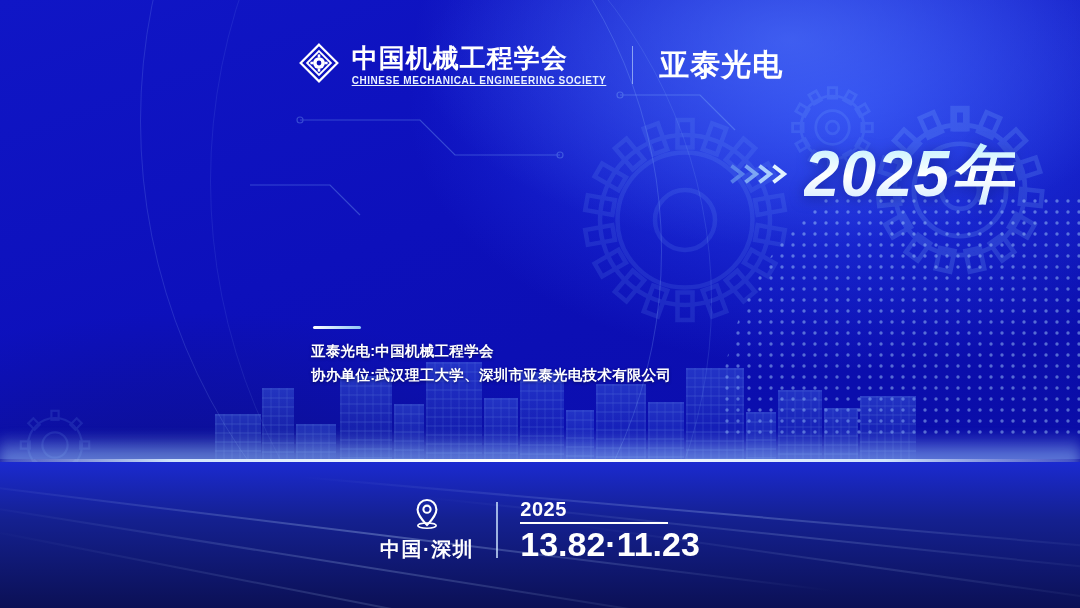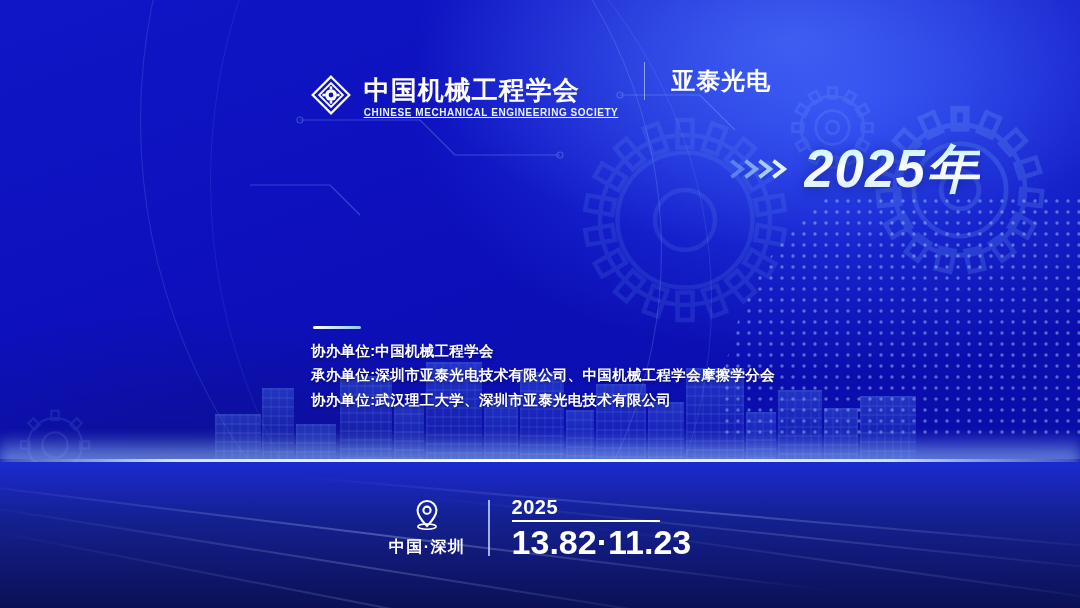"中国机械工程学会" .cmes { margin-top: 32px -> none }
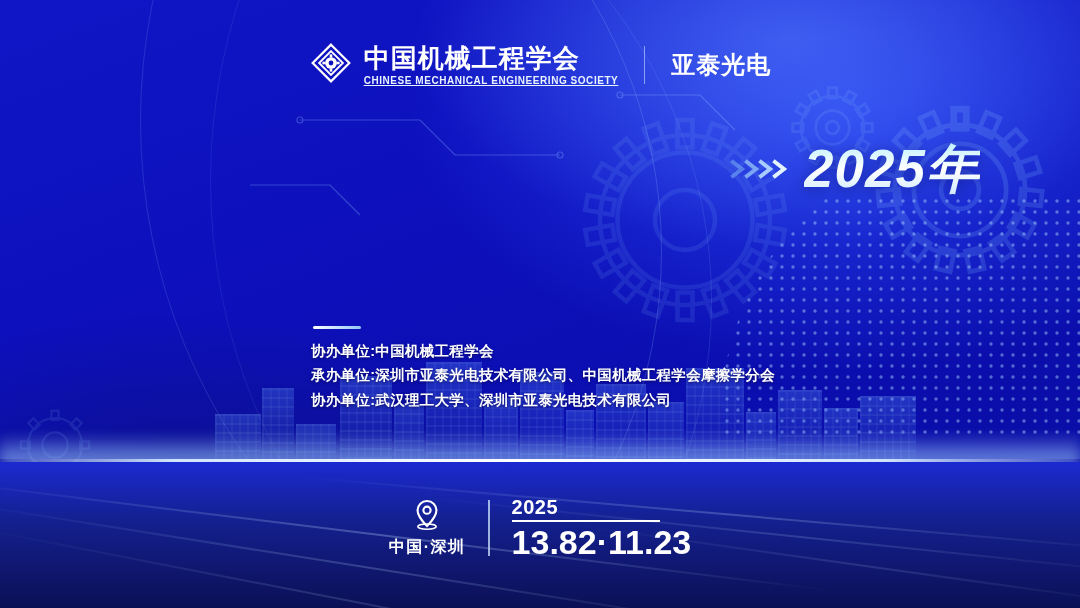"亚泰光电" .yateks-cn { font-size: 24px -> 30px }
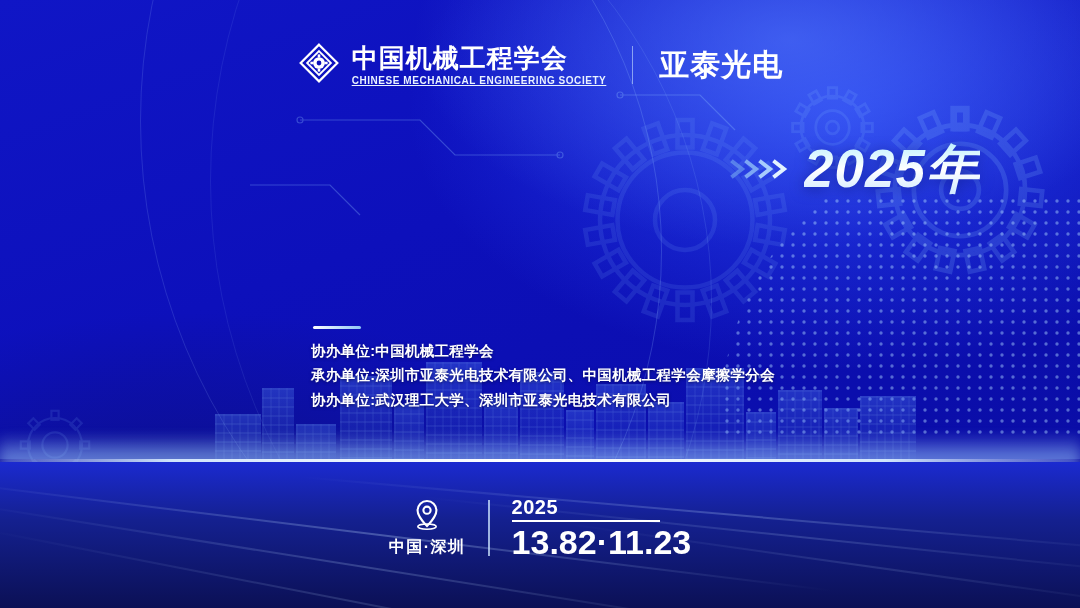"2025年" .year { font-size: 53px -> 64px }
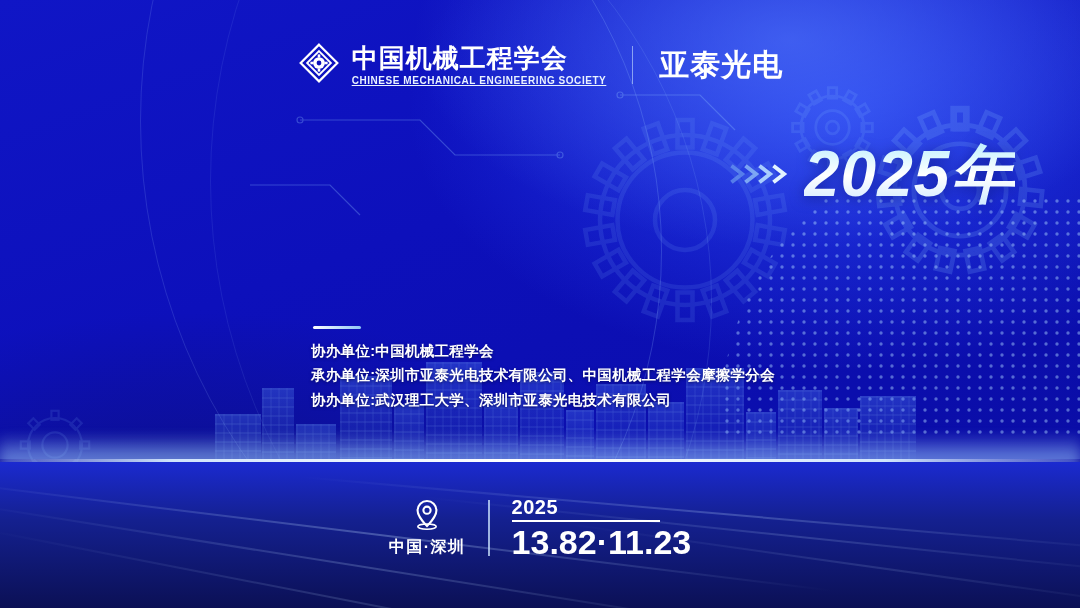"协办单位:中国机械工程学会" div.org { text: 协办单位 -> 亚泰光电 }
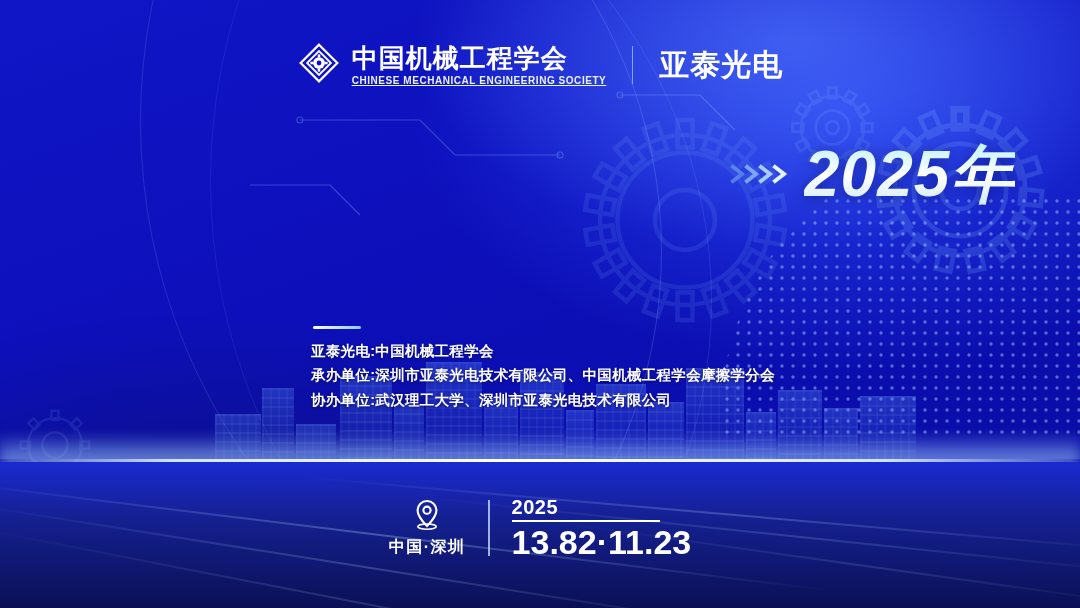"承办单位:深圳市亚泰光电技术有限公司、中国机械工程学会摩擦学分会" div.org { html: <div>承办单位:深圳市亚泰光电技术有限公司、中国机械工程学会摩擦学分会</div> -> none }
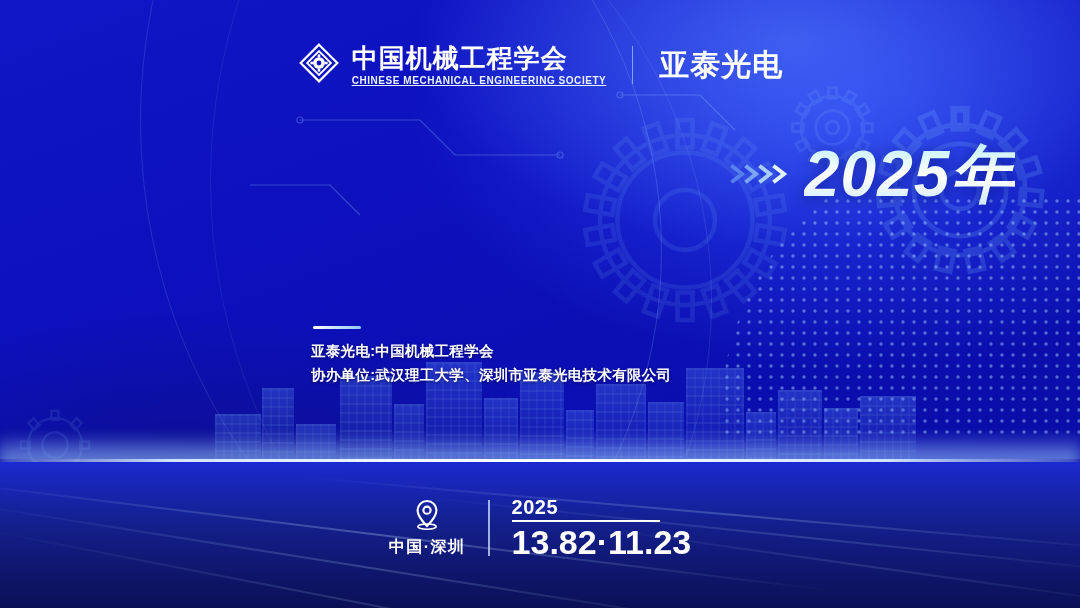"中国·深圳" .loc-text { font-size: 16px -> 20px }
